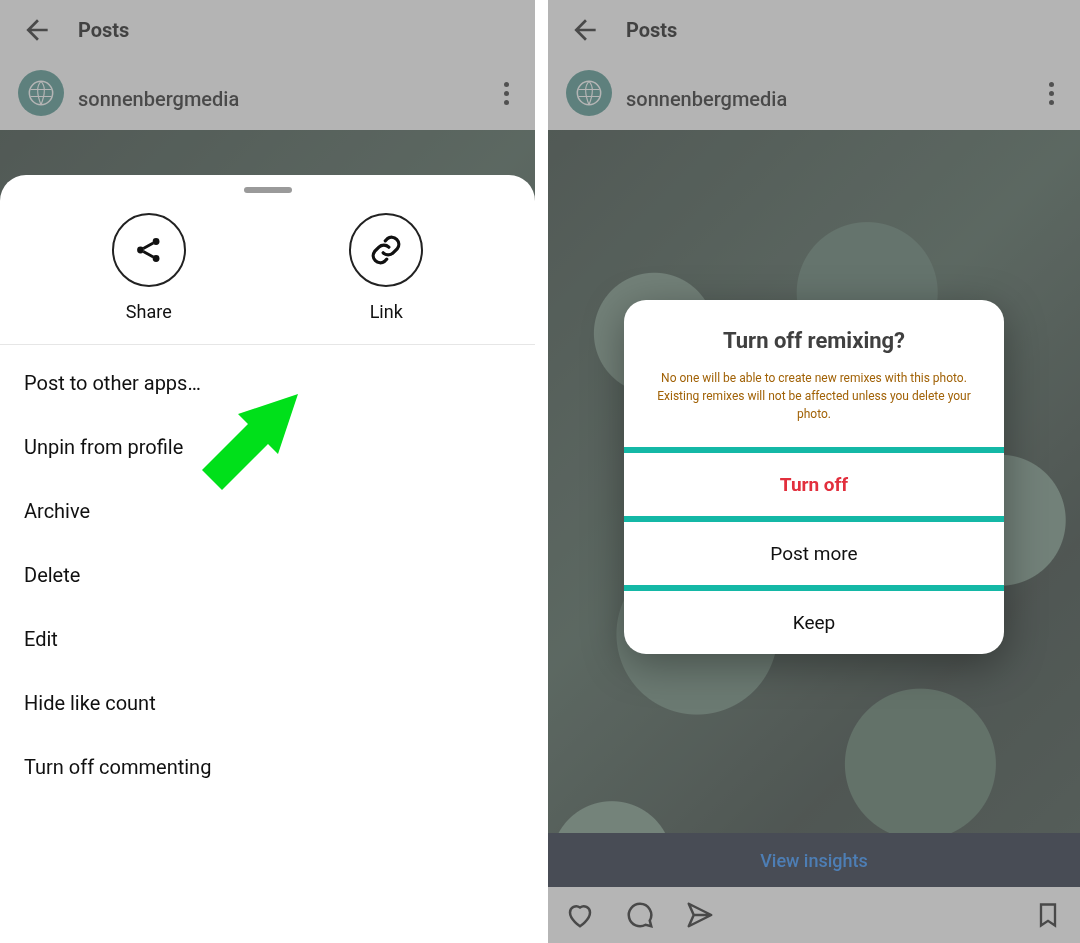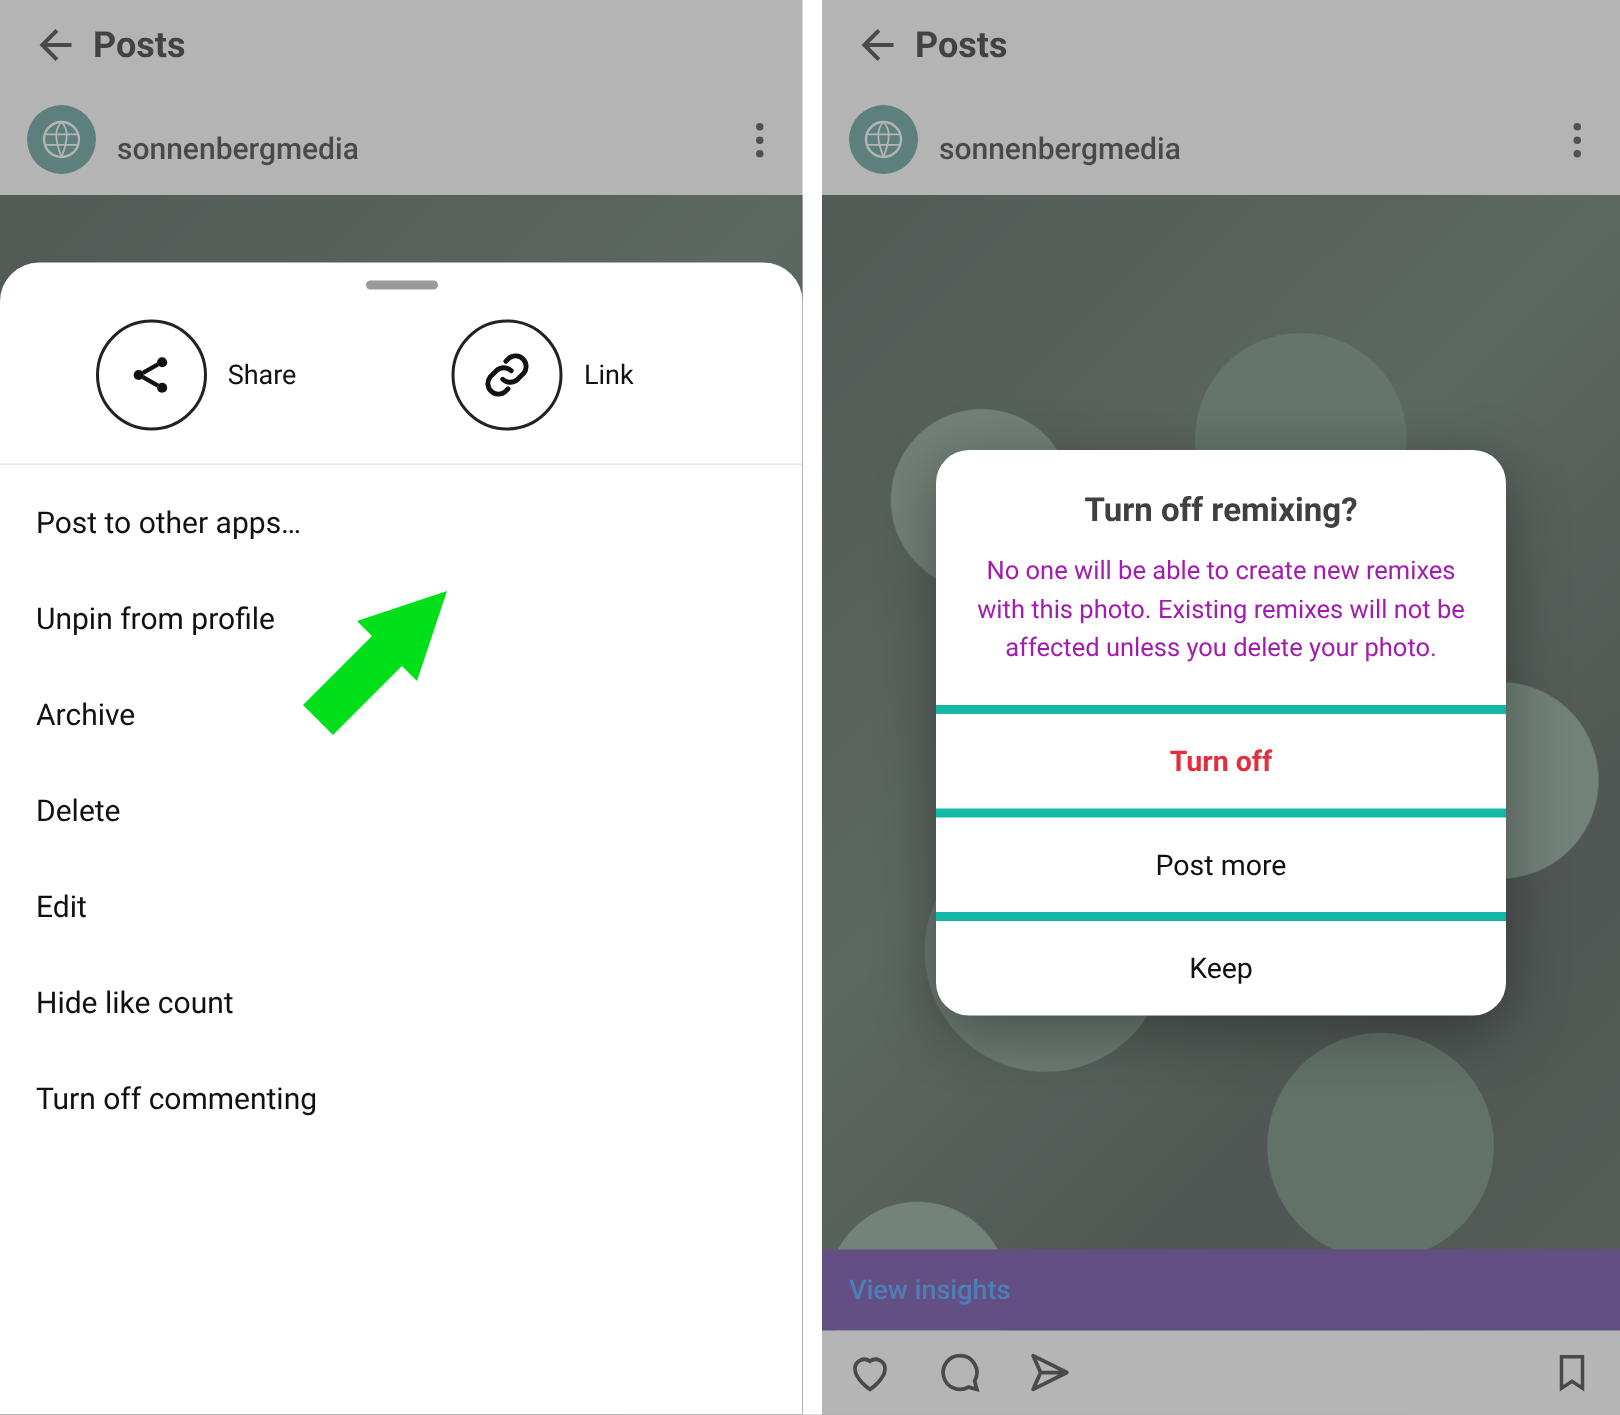"Posts" .title { font-size: 24px -> 20px; margin-left: 8px -> 24px }
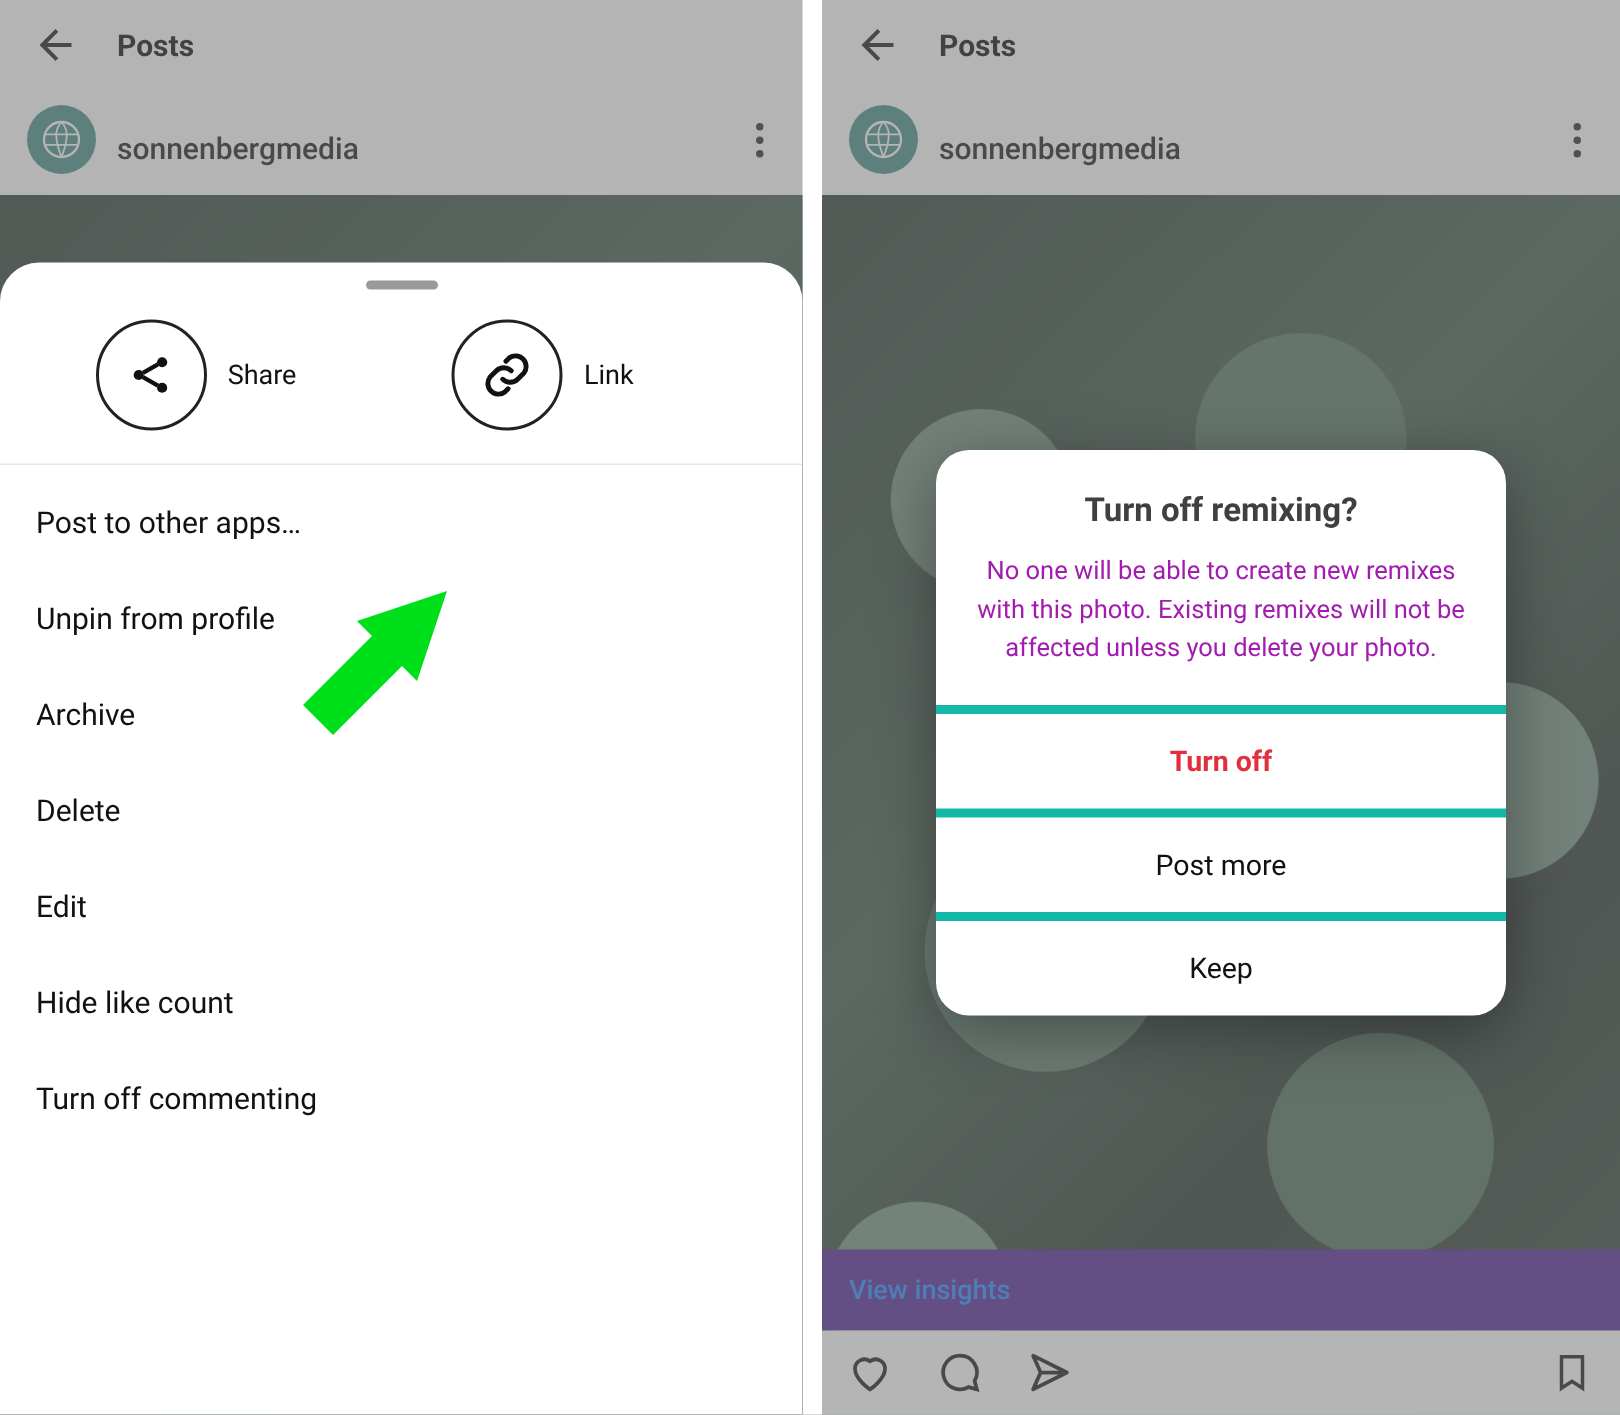"Share" .iconbtn { flex-direction: row -> column }
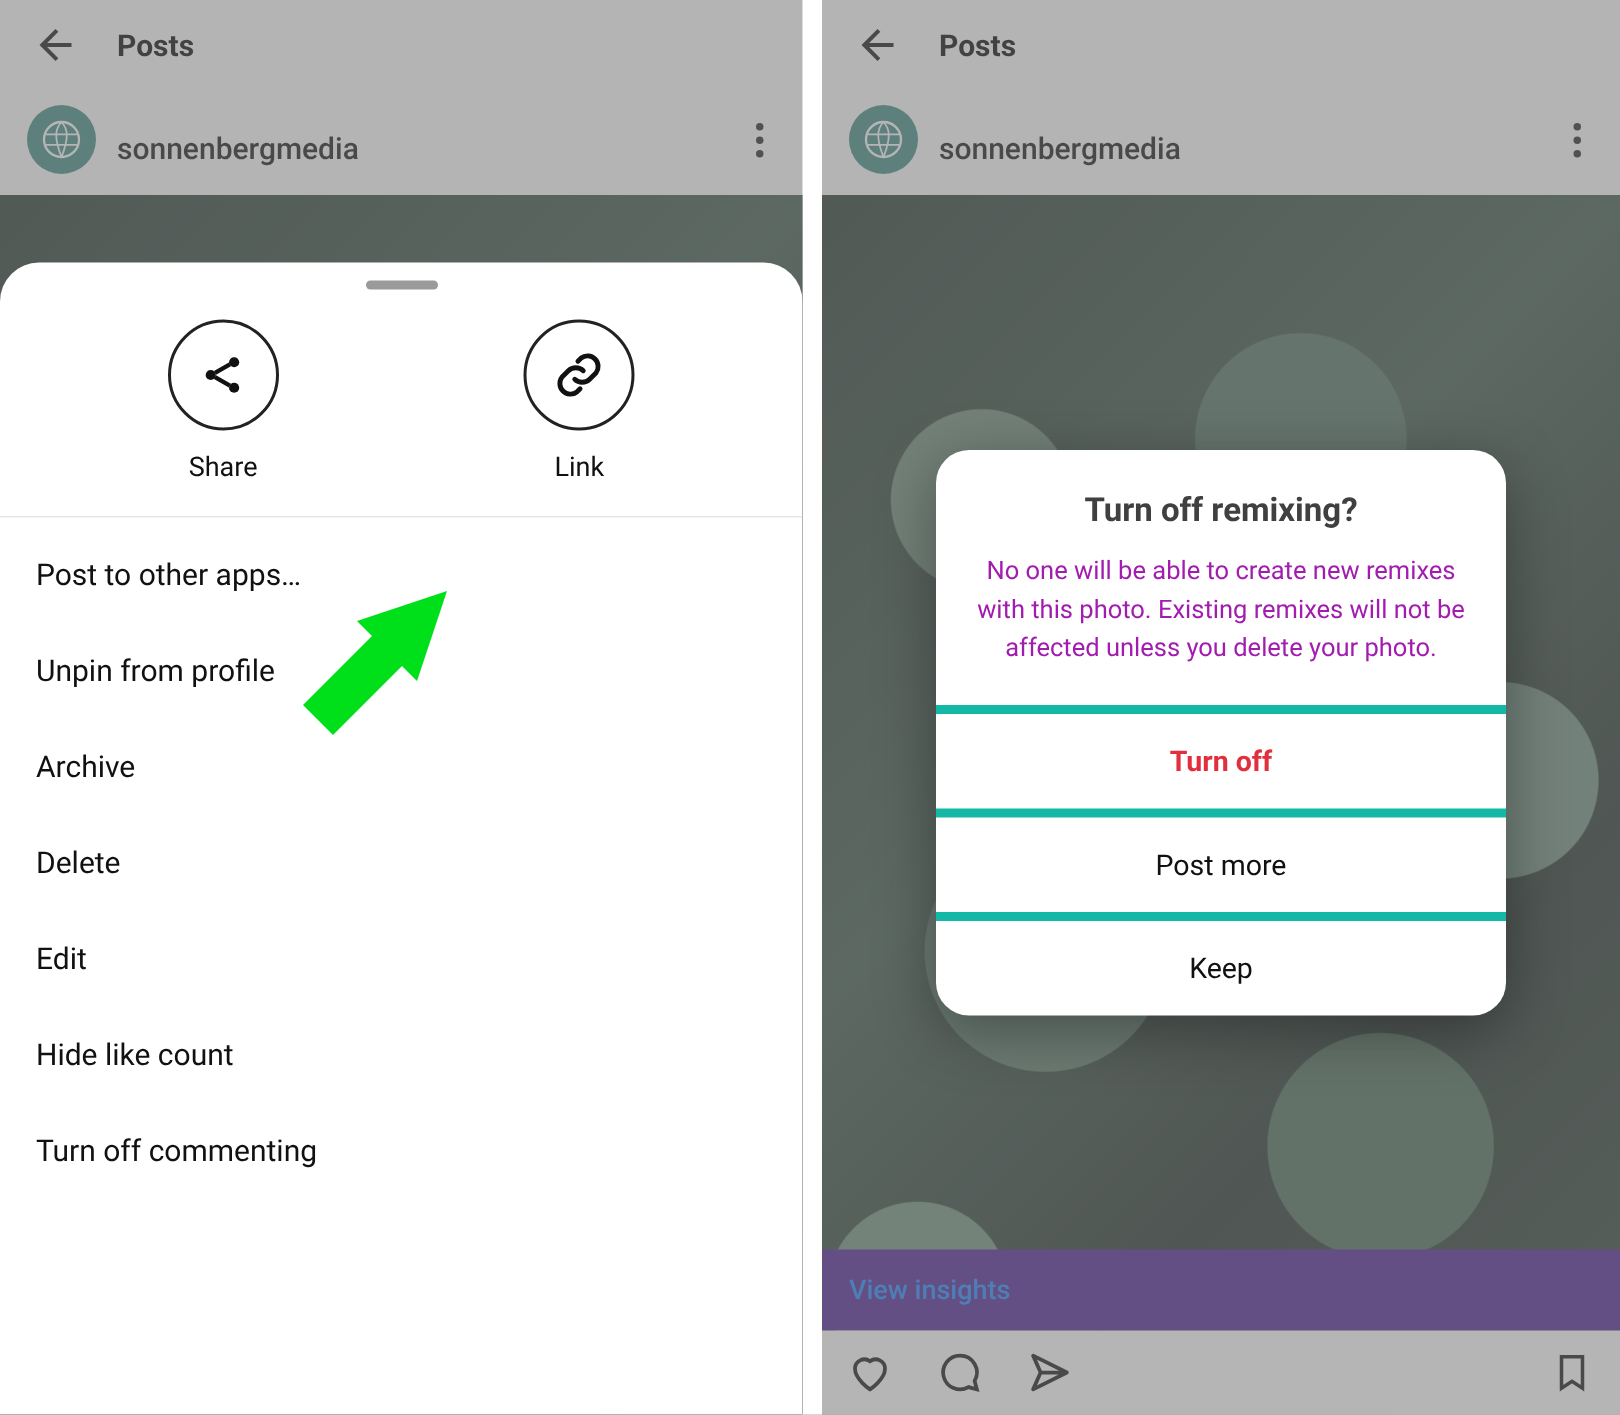"No one will be able" .dlg-msg { color: #a21caf -> #a16207; font-size: 17px -> 12px }
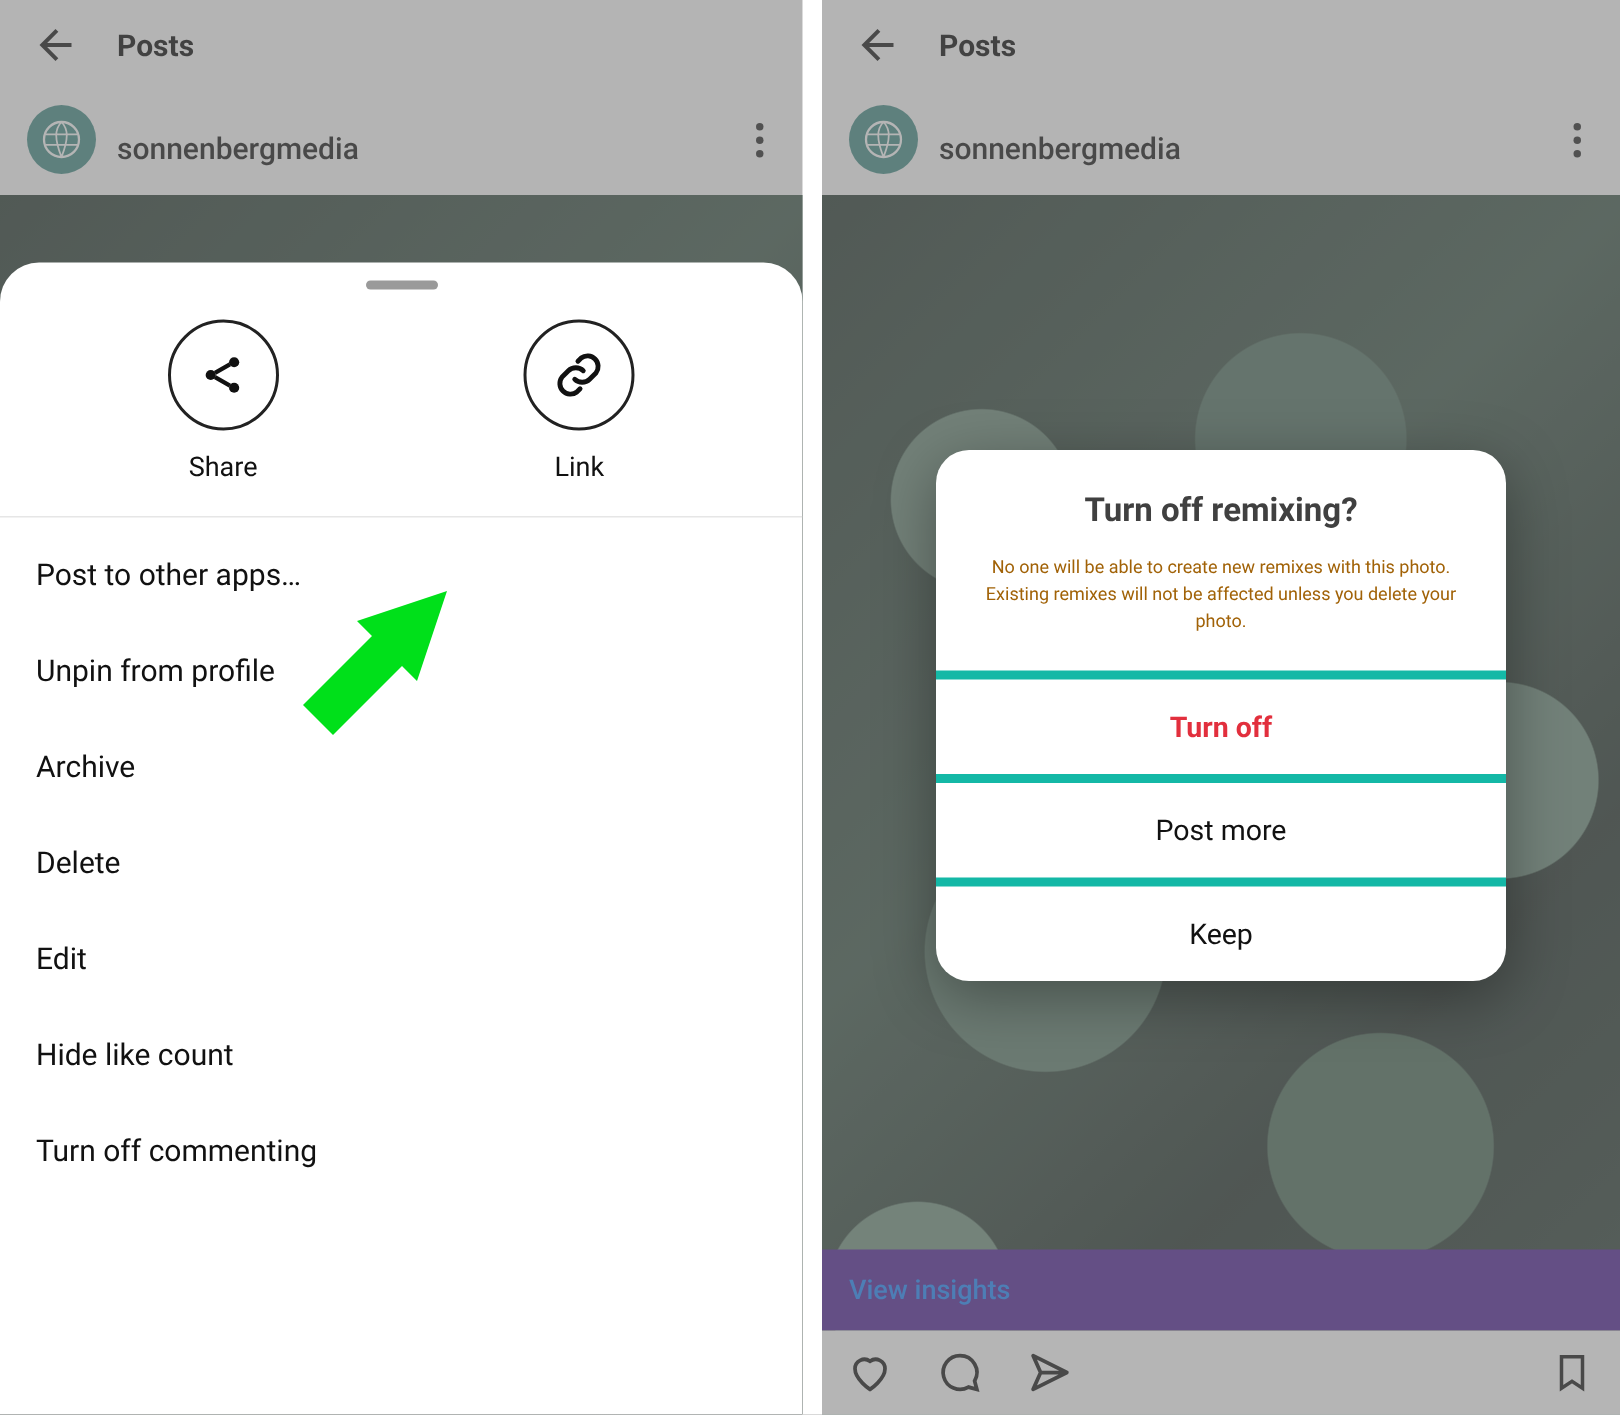"View insights" .bottombar { background: #4c1d95 -> #0f172a; justify-content: none -> center }
